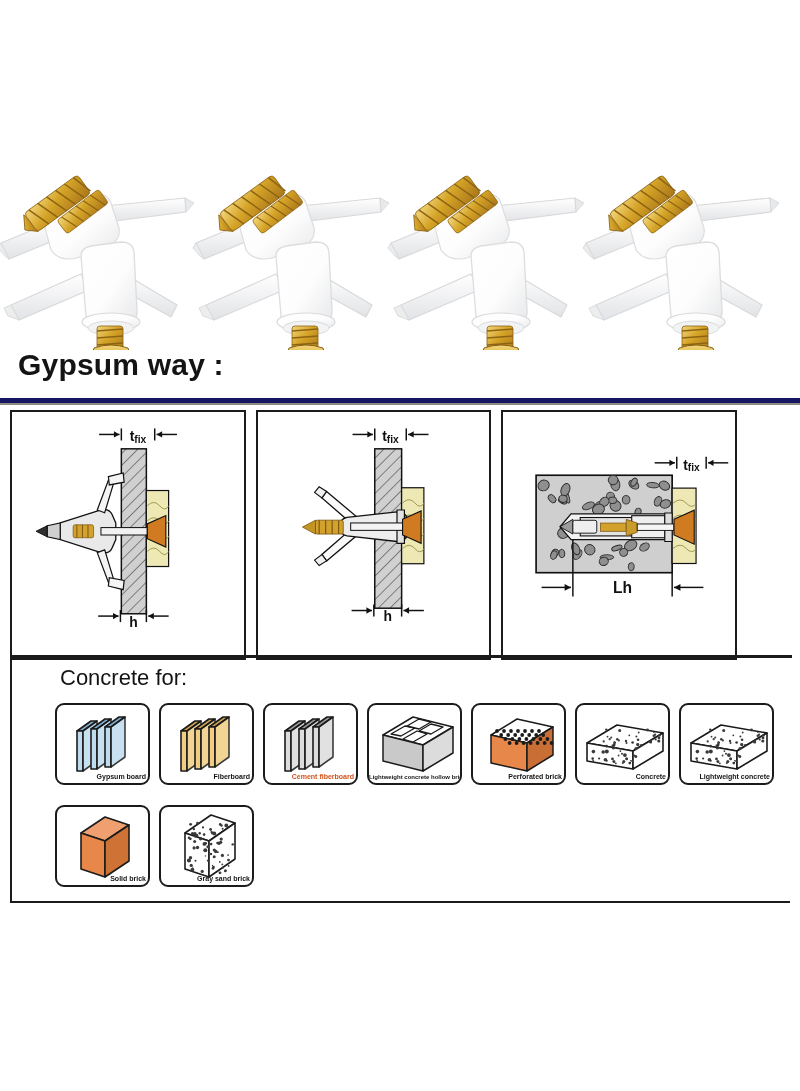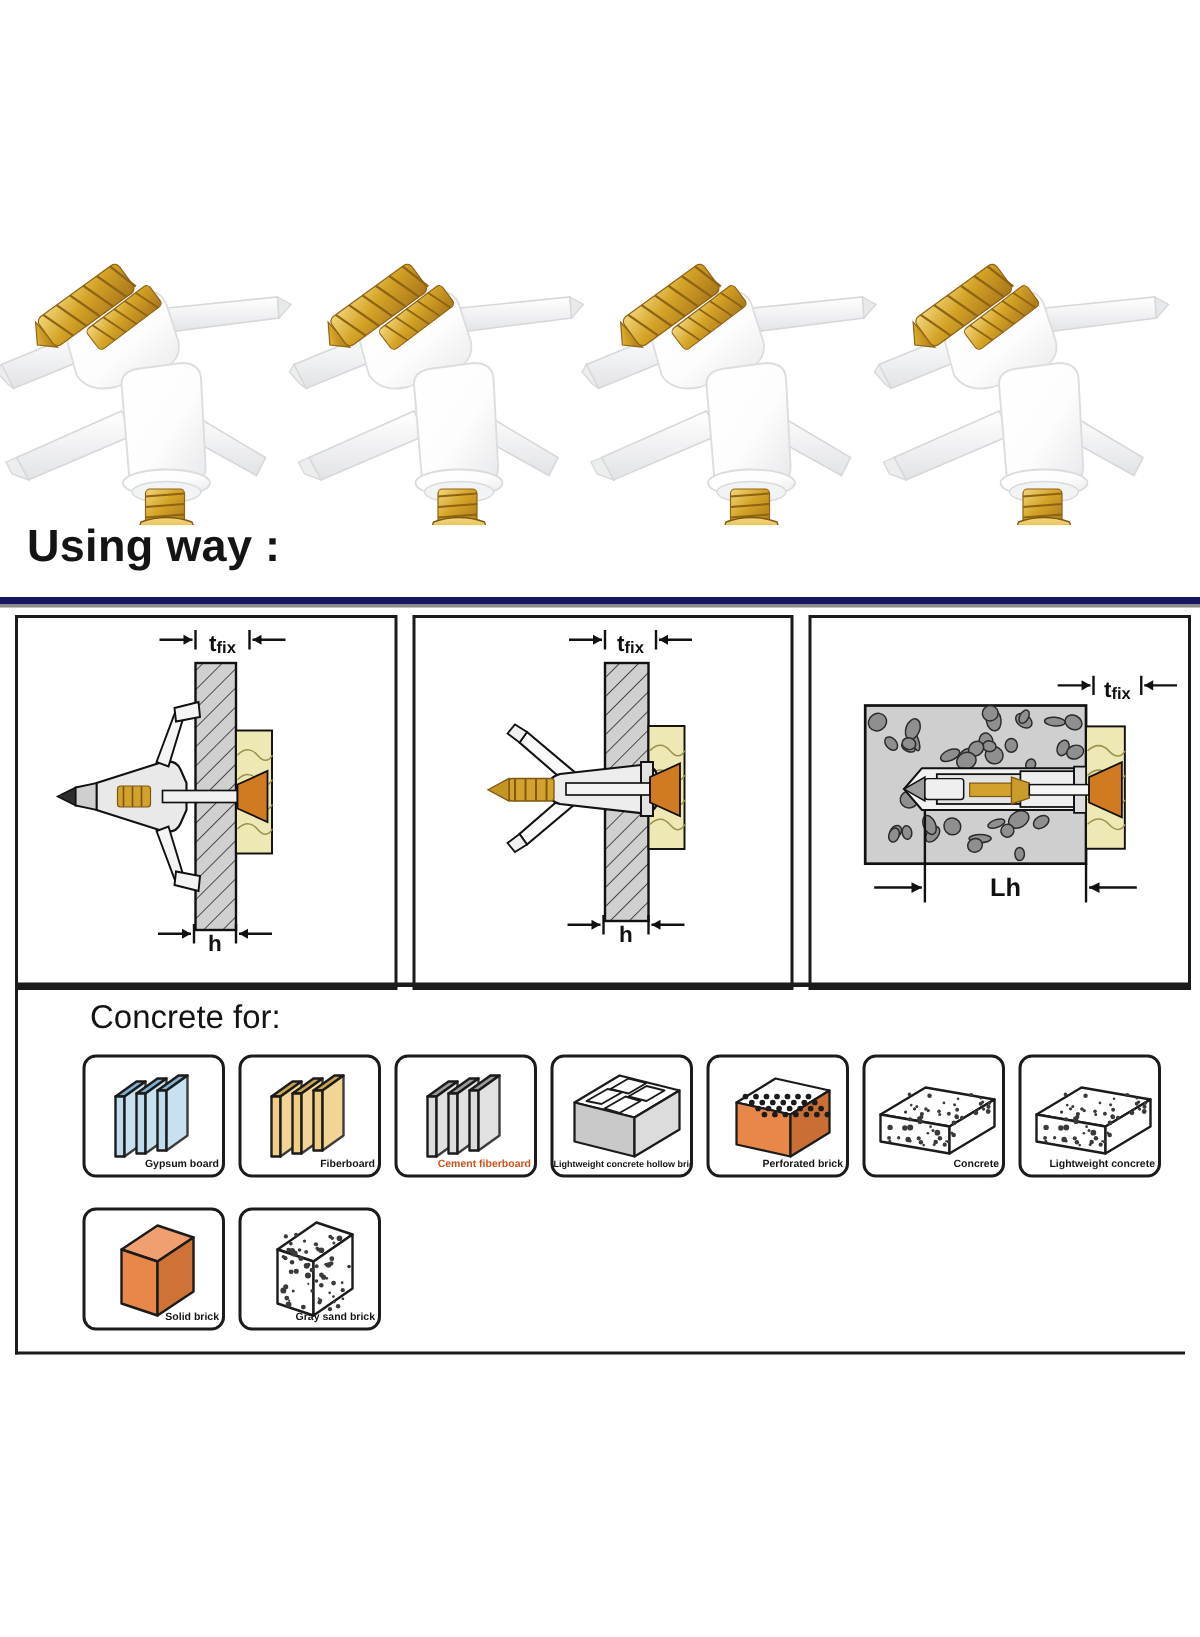"Using way :" div { text: Using -> Gypsum }
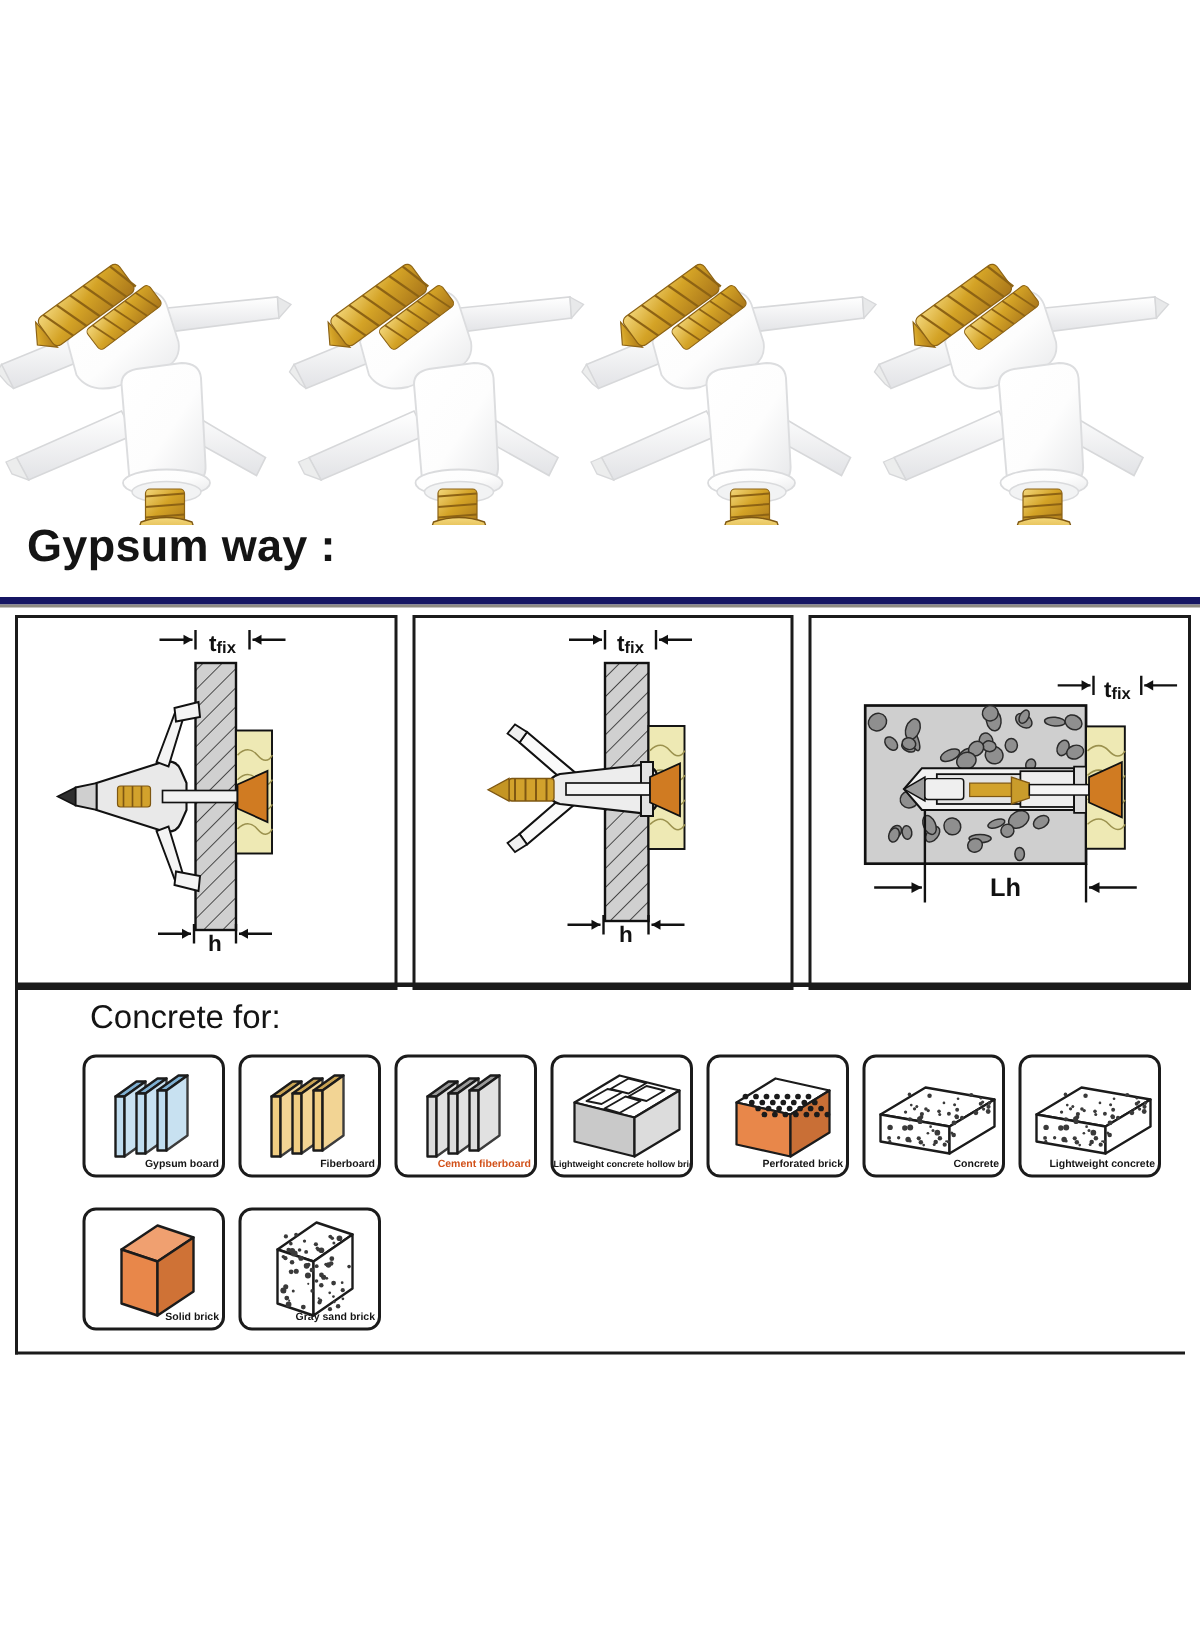"tfix" #diagram-row { width: 784px -> 727px }
